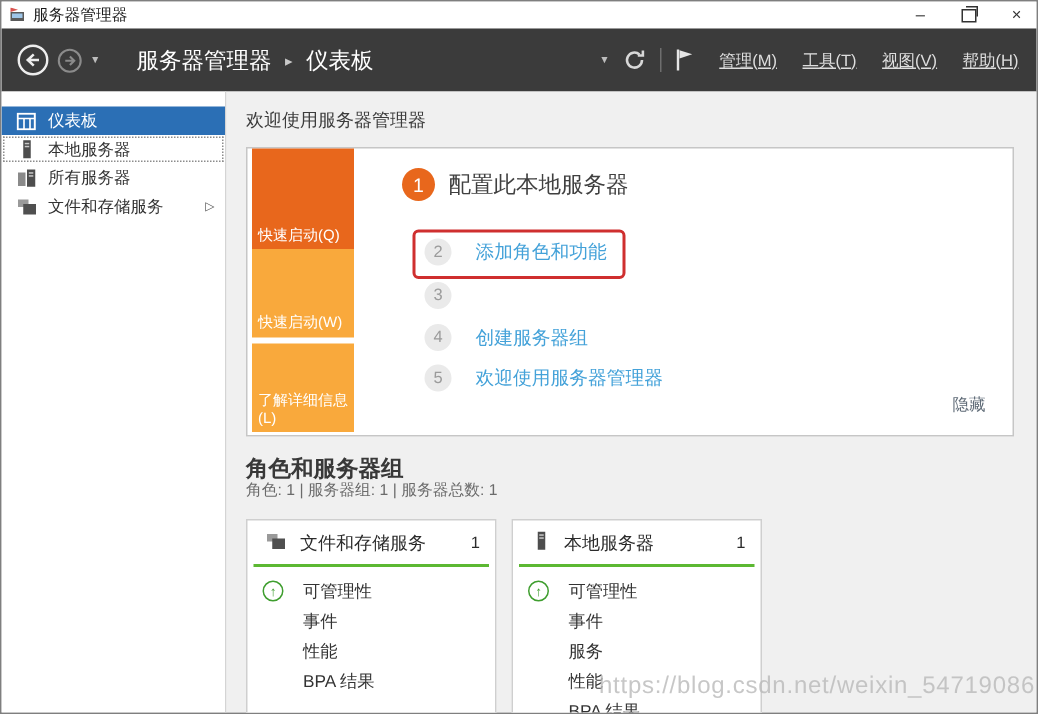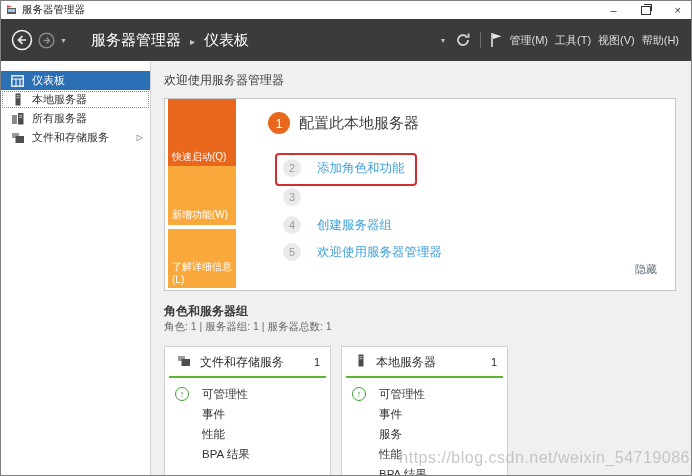"管理(M)" .menu { margin-left: 7px -> 17px; text-decoration: none -> underline }
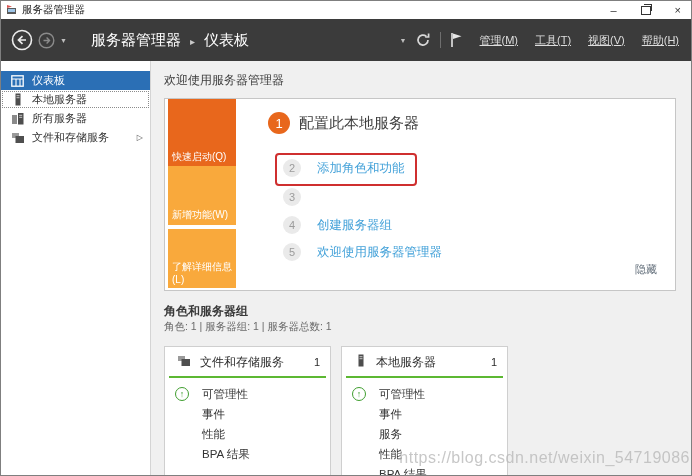"新增功能(W)" span.qlabel { text: 新增功能 -> 快速启动 }
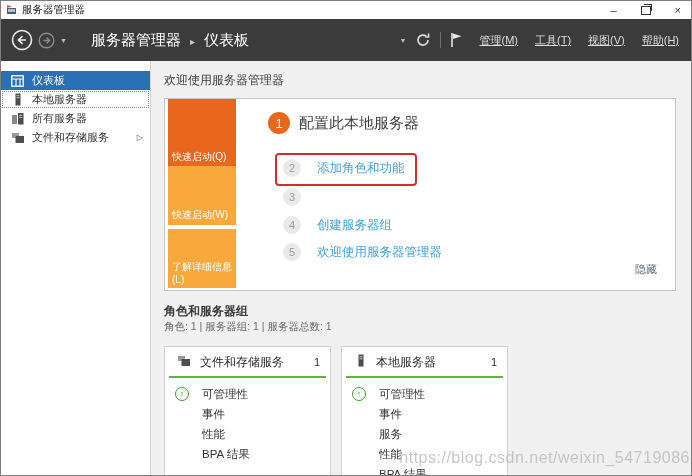"角色和服务器组" .roles-title { font-size: 12px -> 15px }
